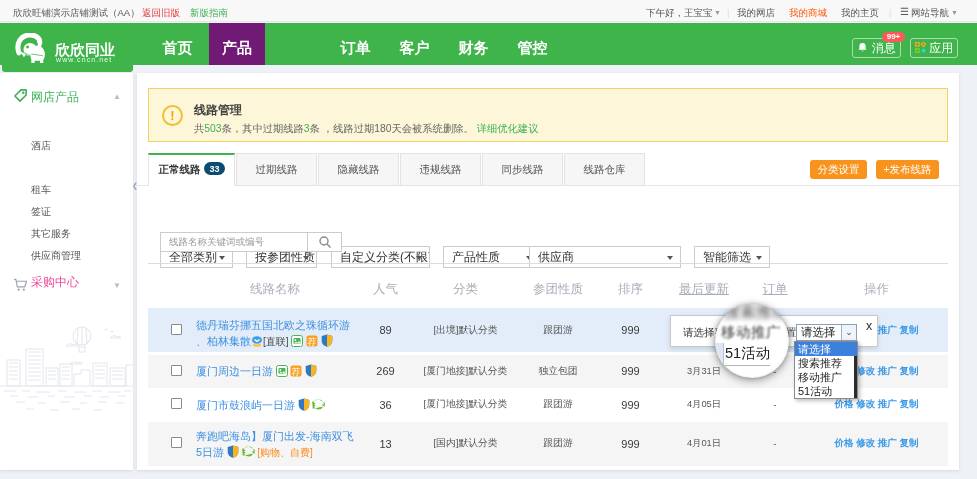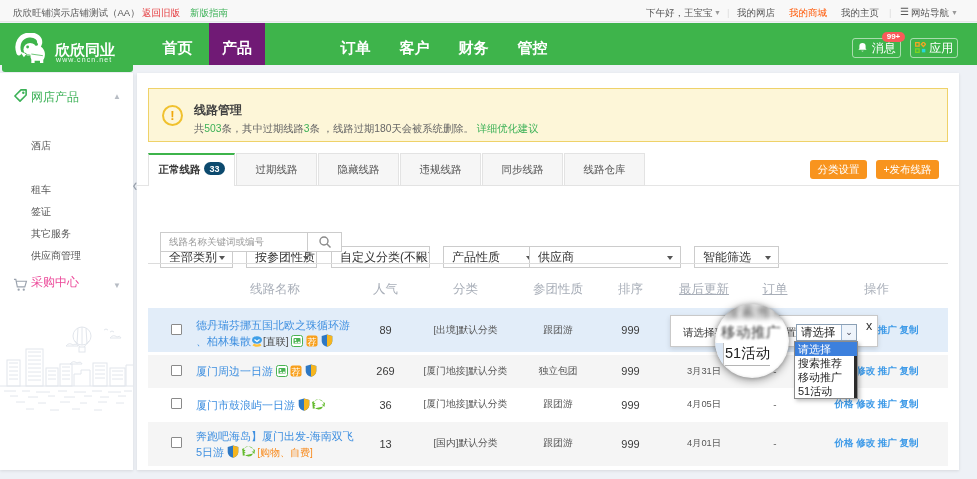"智能筛选" div.dd { width: 85px -> 76px }
